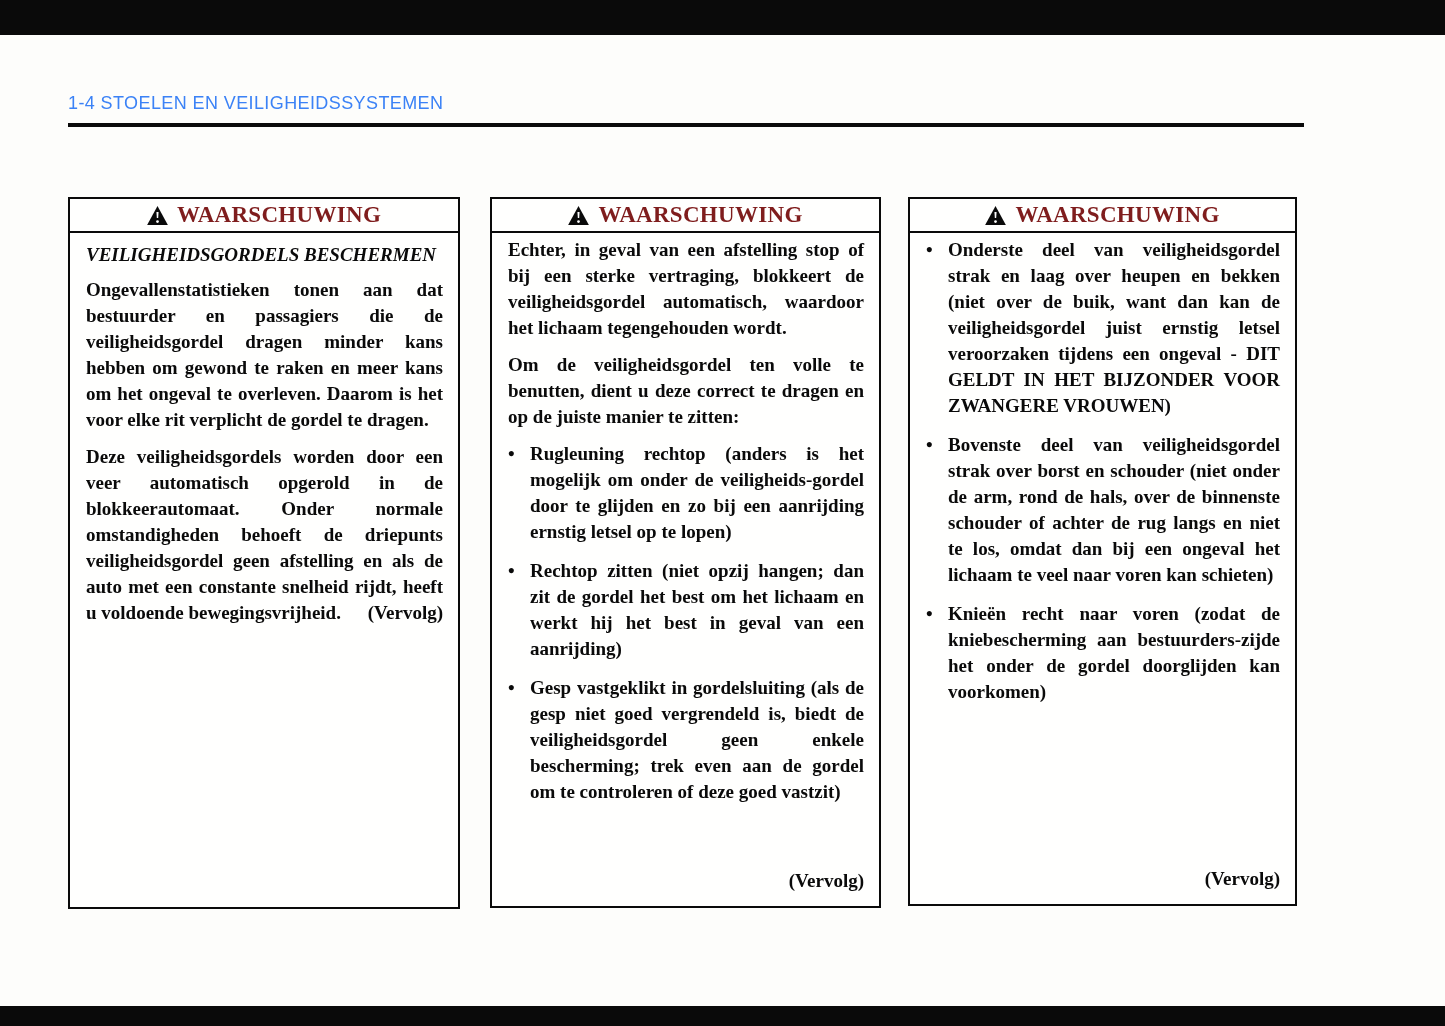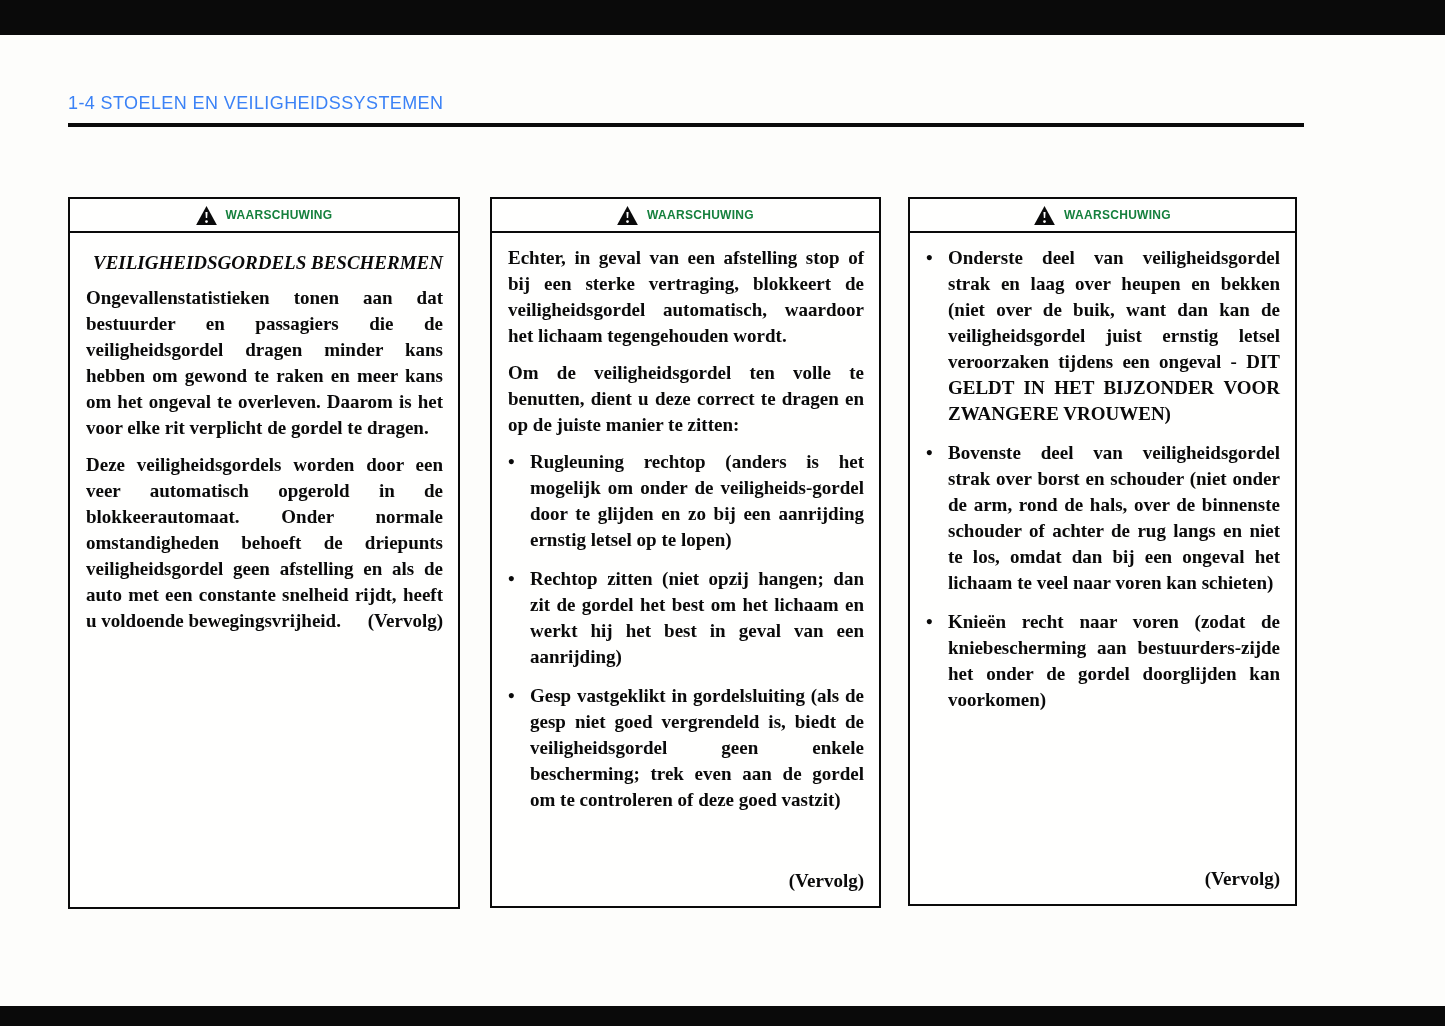"WAARSCHUWING" .warning-title { color: #15803d -> #7f1d1d; font-family: Liberation Sans, sans-serif -> Liberation Serif, serif; font-size: 12px -> 23px }
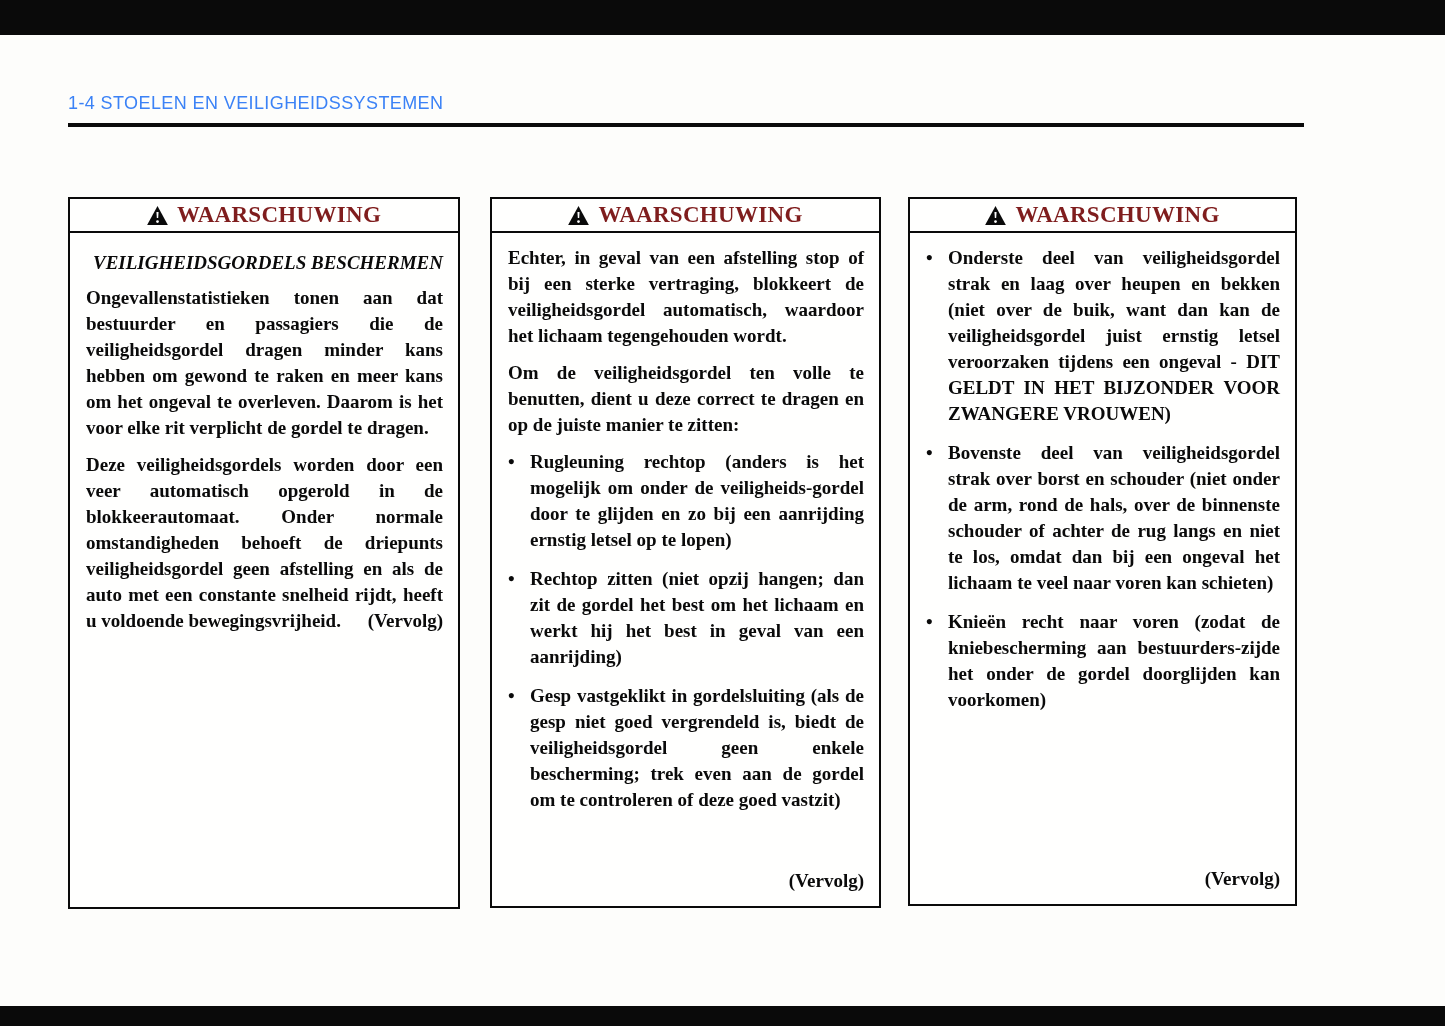"VEILIGHEIDSGORDELS BESCHERMEN" .warning-content { align-items: flex-end -> none; padding: 12px 15px 12px 16px -> 4px 15px 12px 16px }
